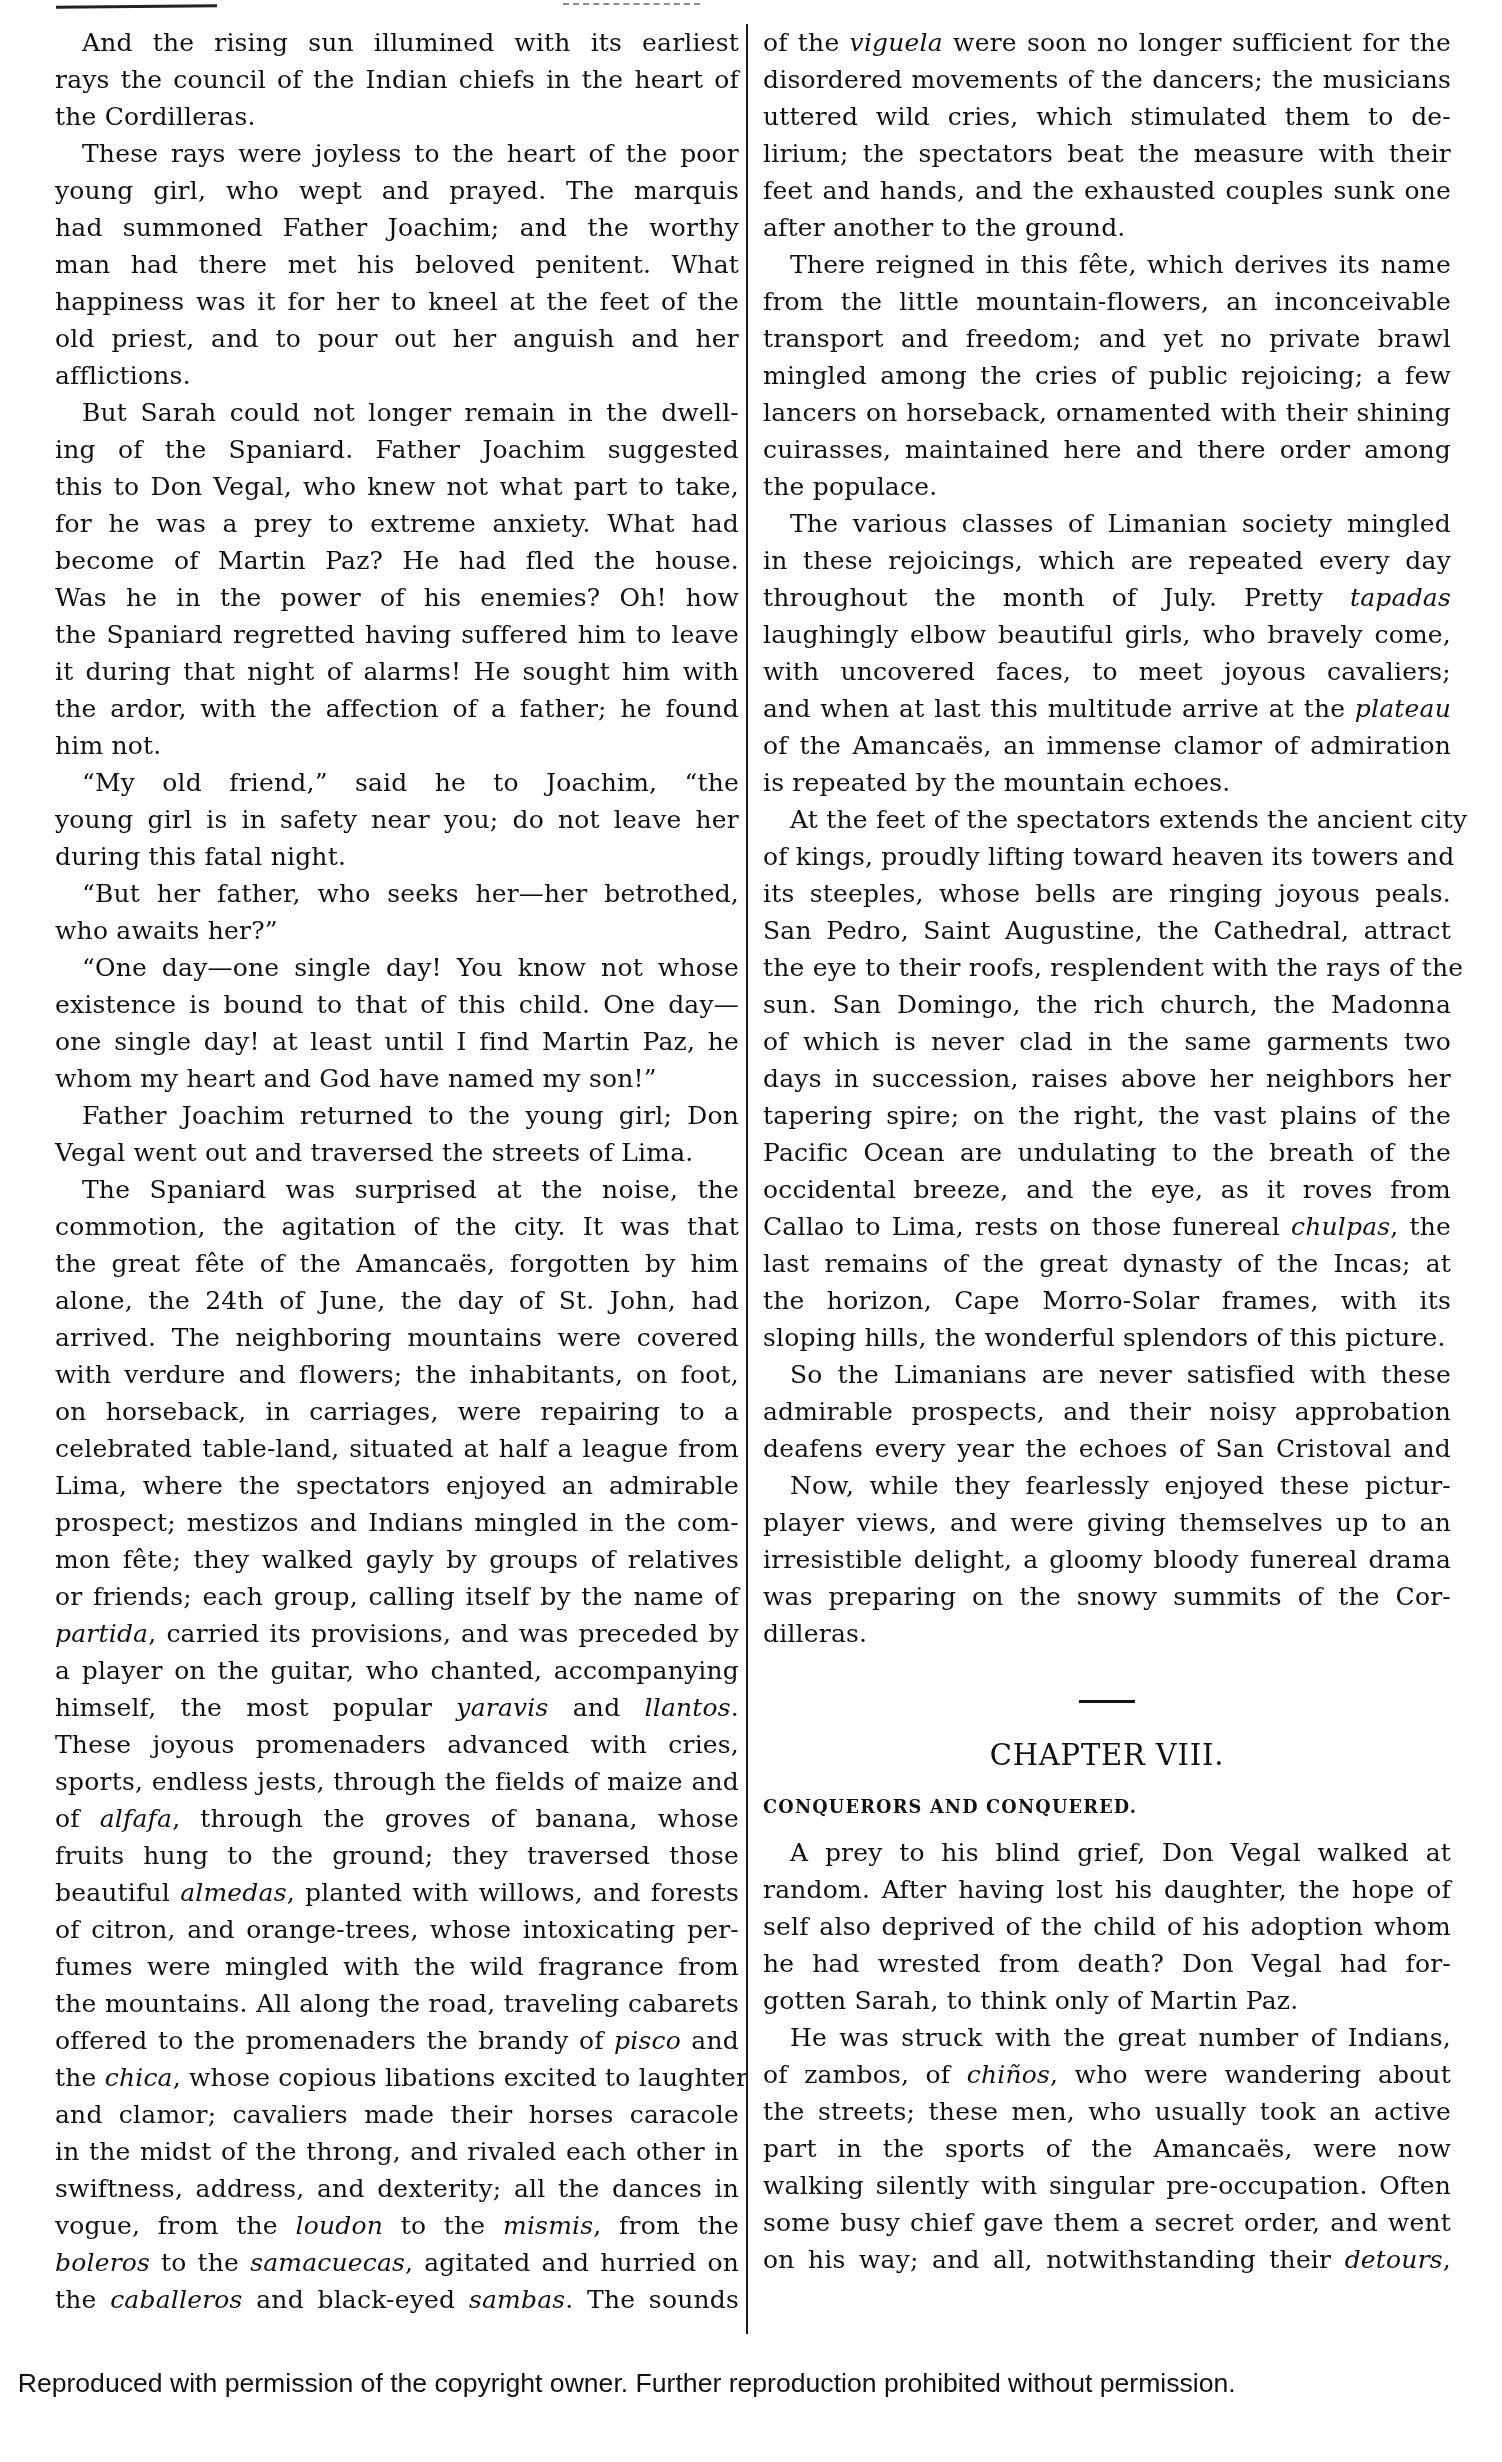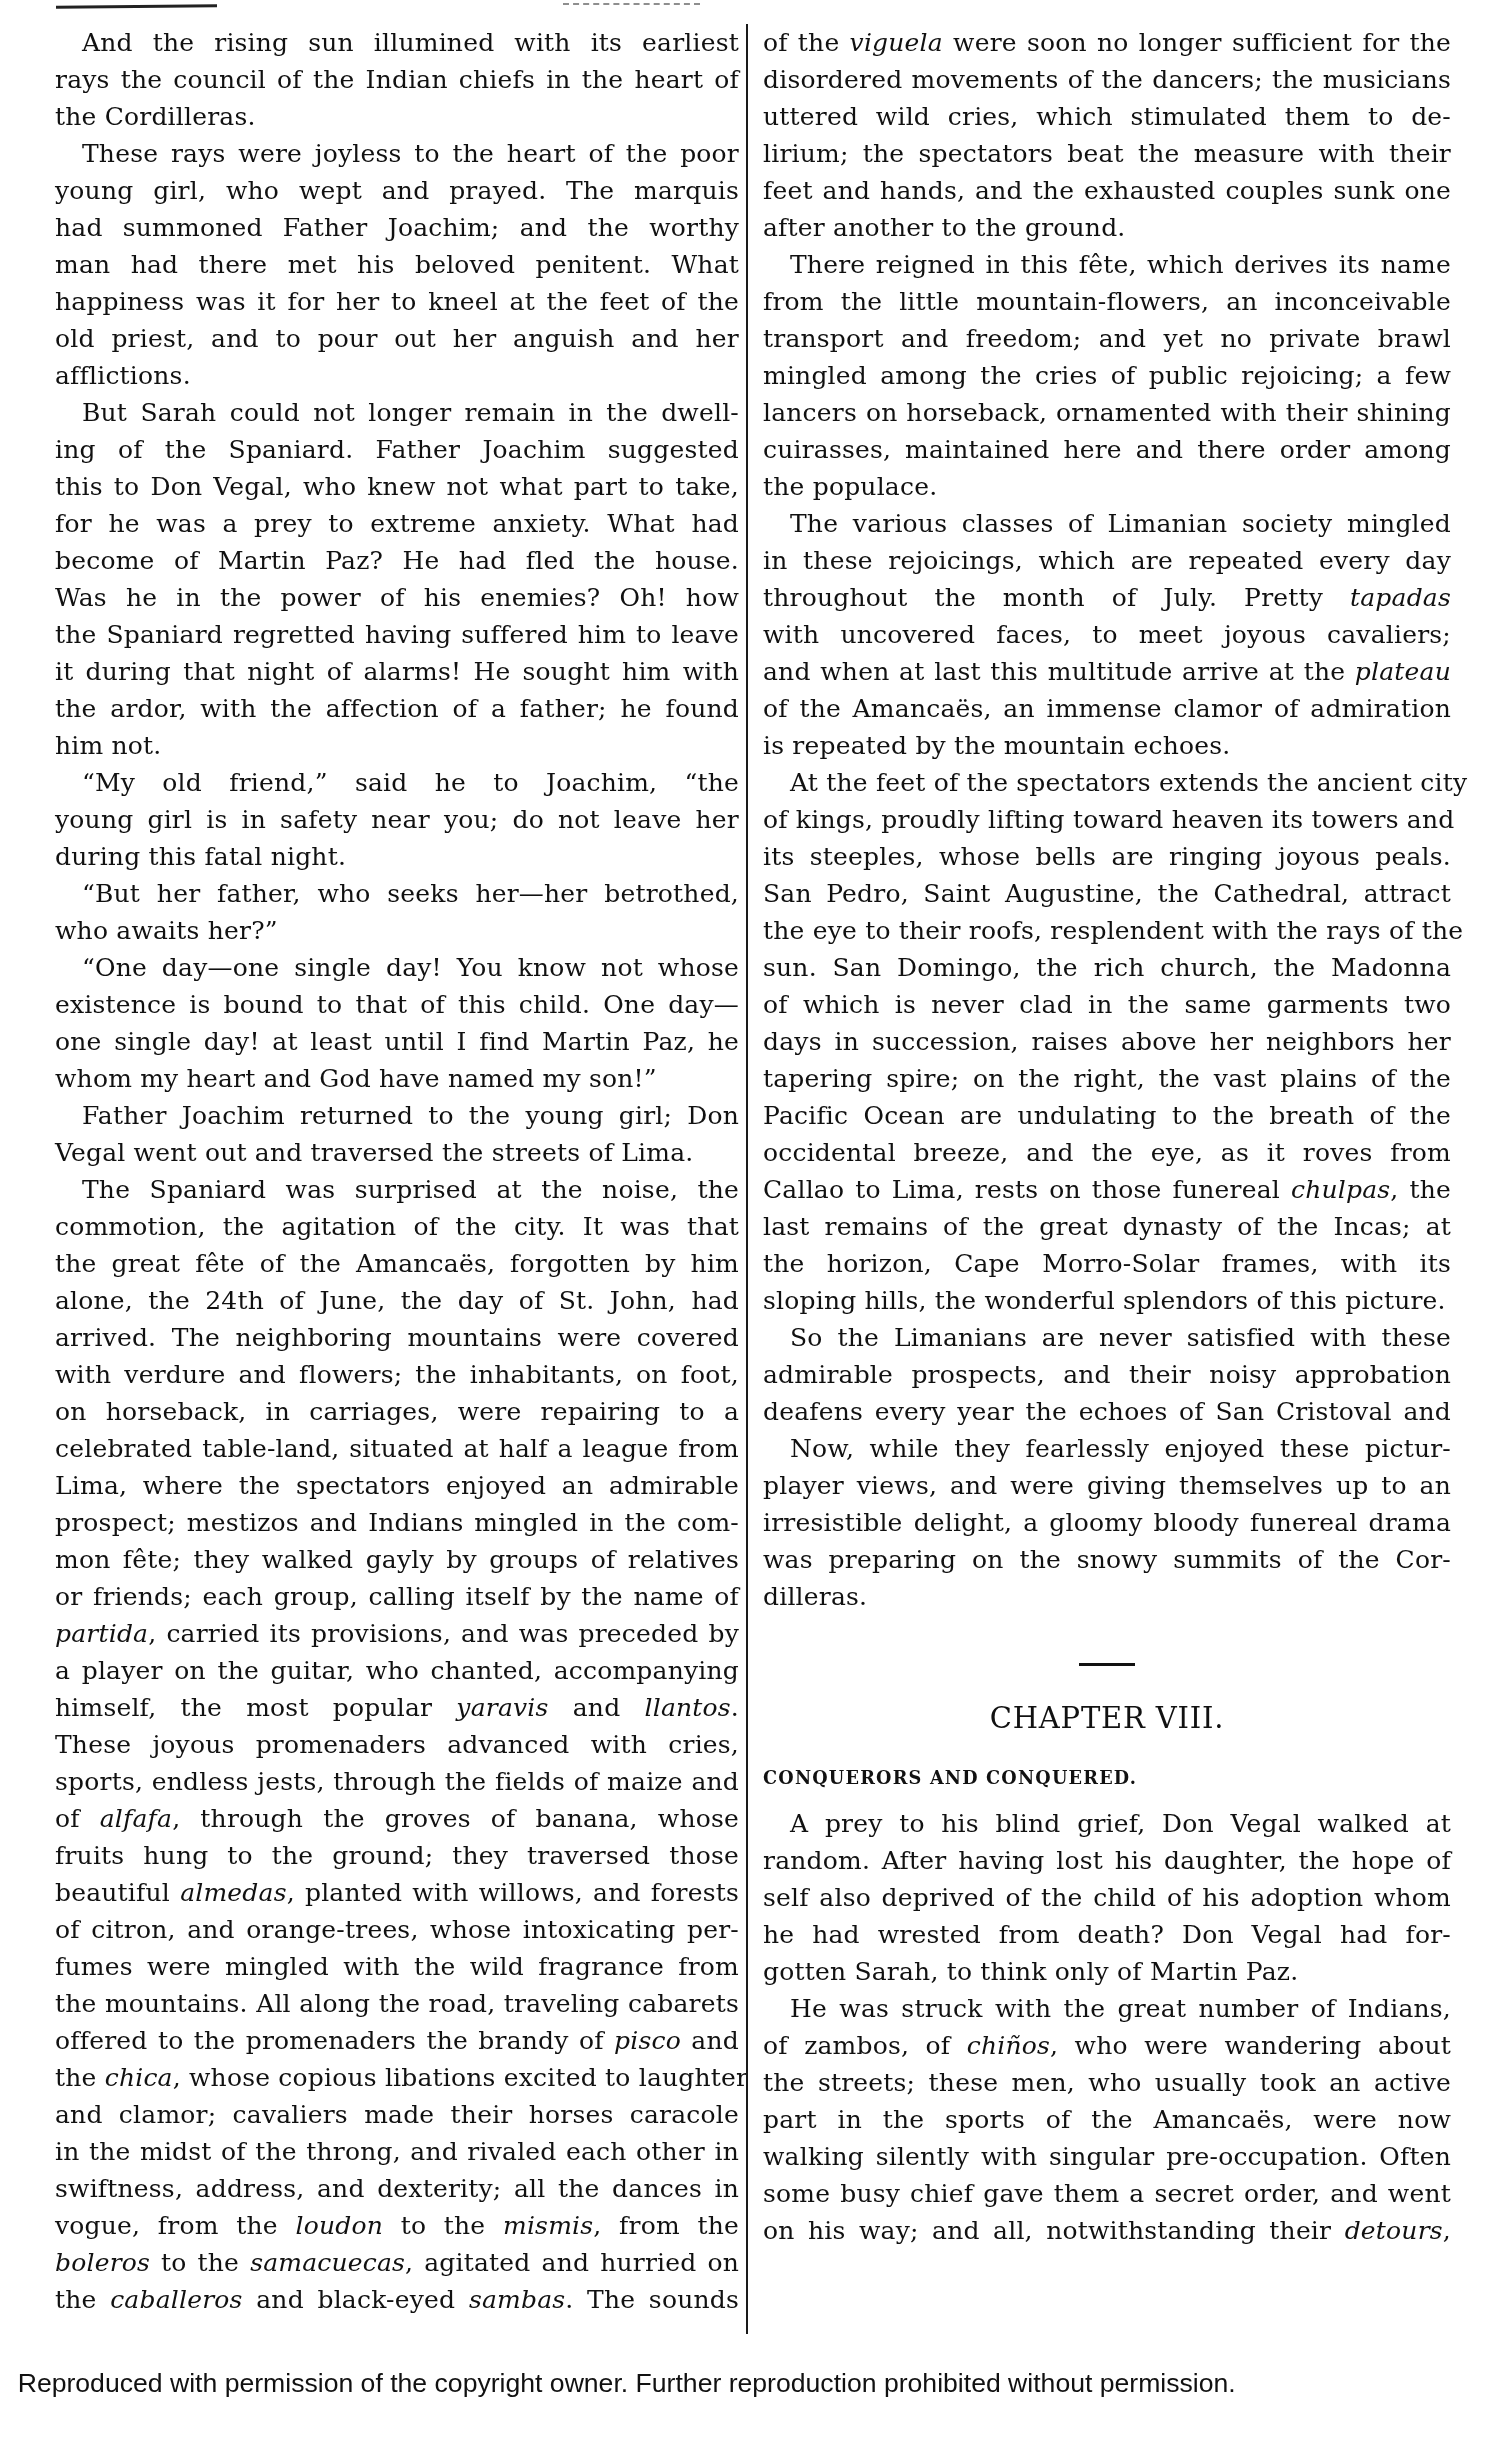"laughingly elbow beautiful girls, who" span.line { html: none -> <span>laughingly elbow beautiful girls, who bravely come,</span> }
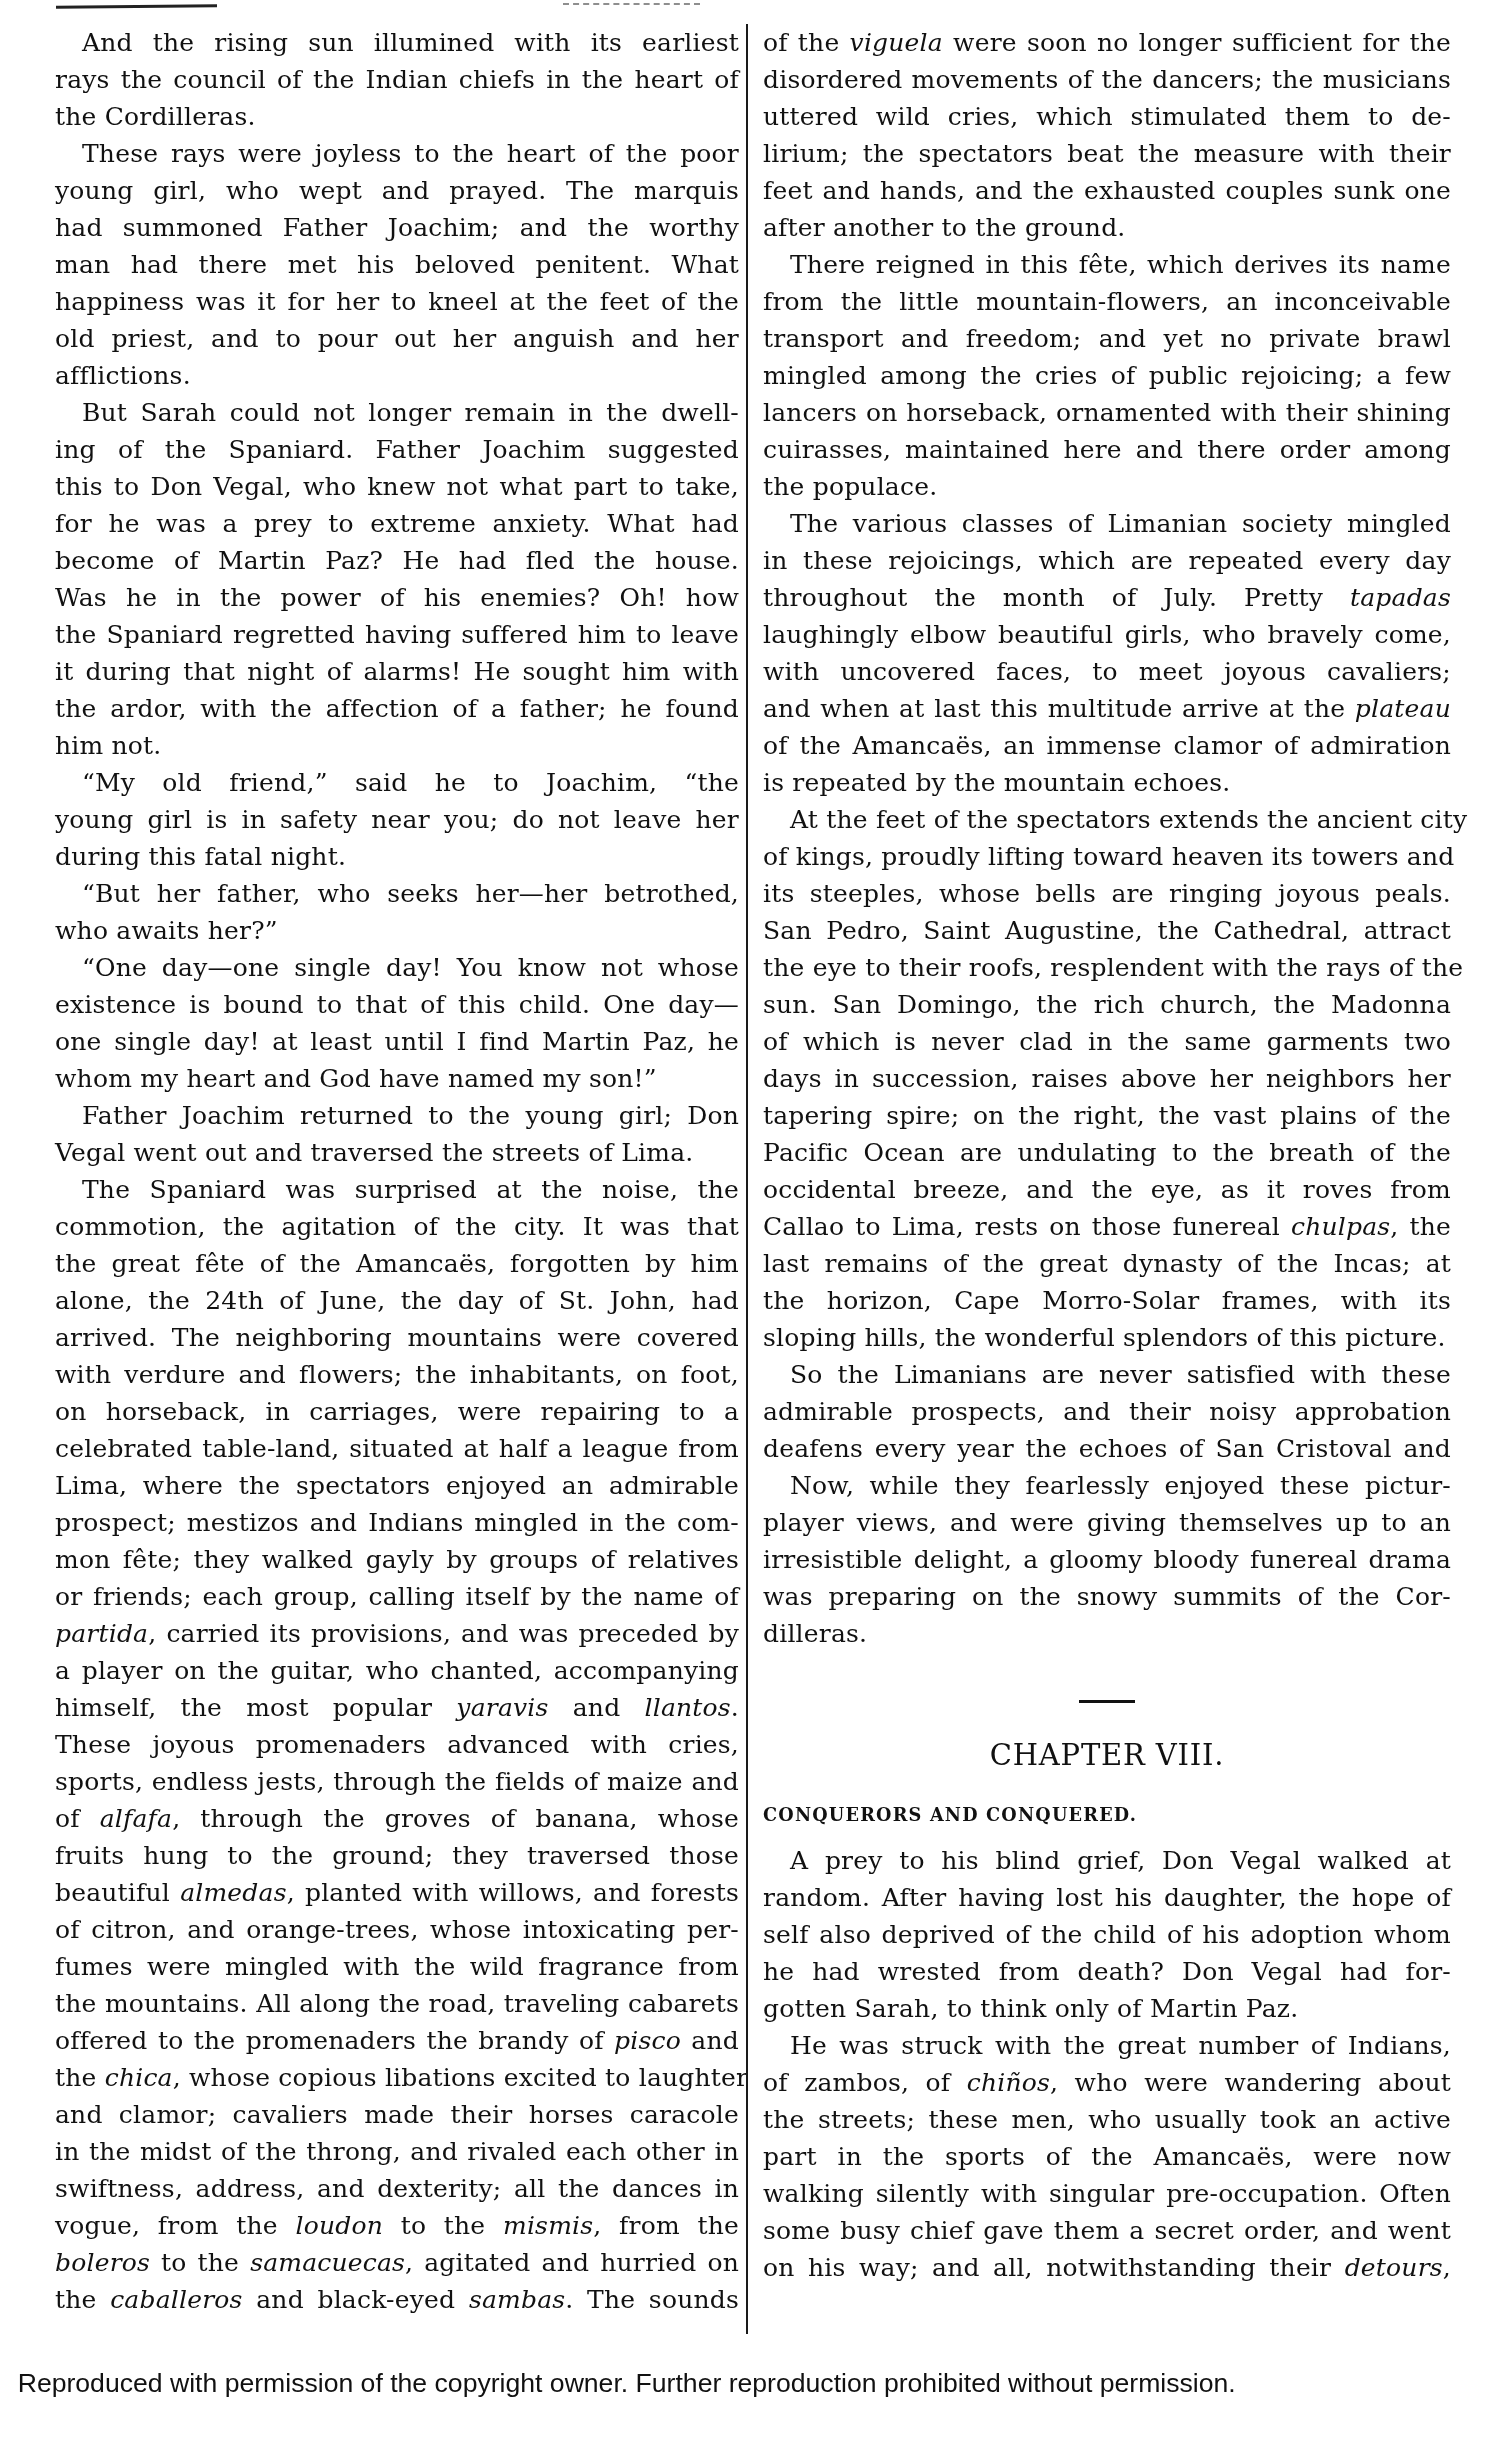"CHAPTER VIII." .chapter-title { margin-bottom: 24px -> 16px }
